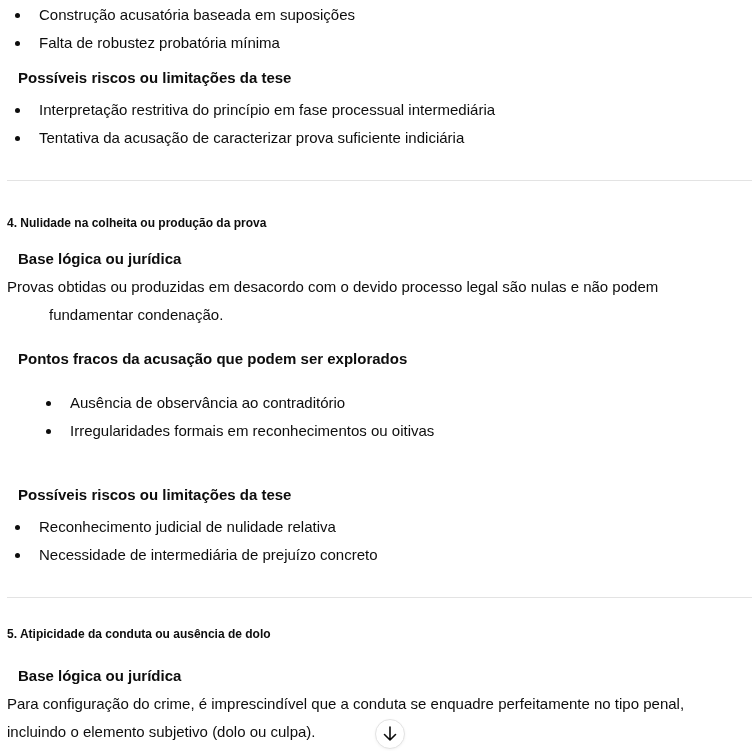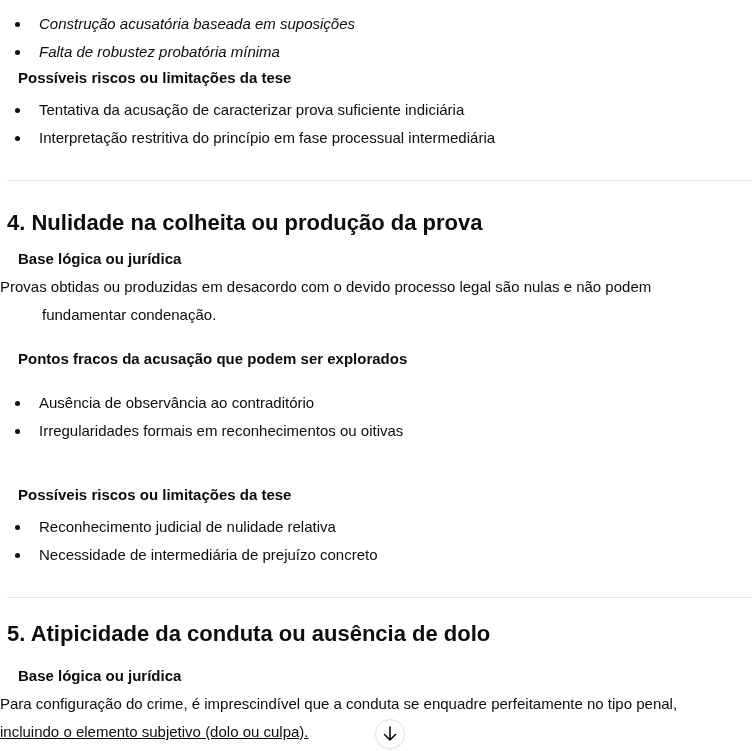"Construção acusatória baseada em" ul.abs { font-style: italic -> none; top: 10px -> 1px }
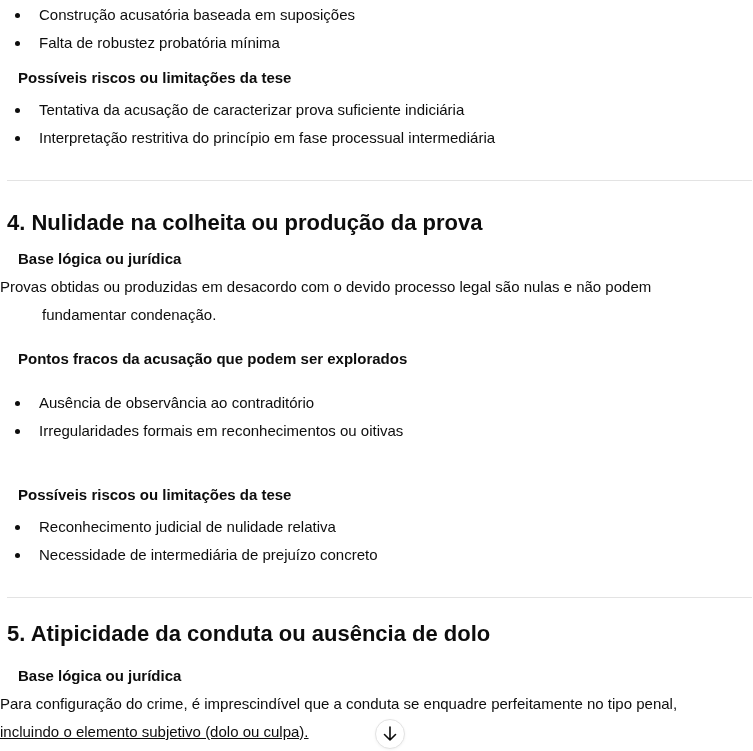"Tentativa da acusação de caracterizar" li { order: before "Interpretação restritiva do princípio em" -> after "Interpretação restritiva do princípio em" }
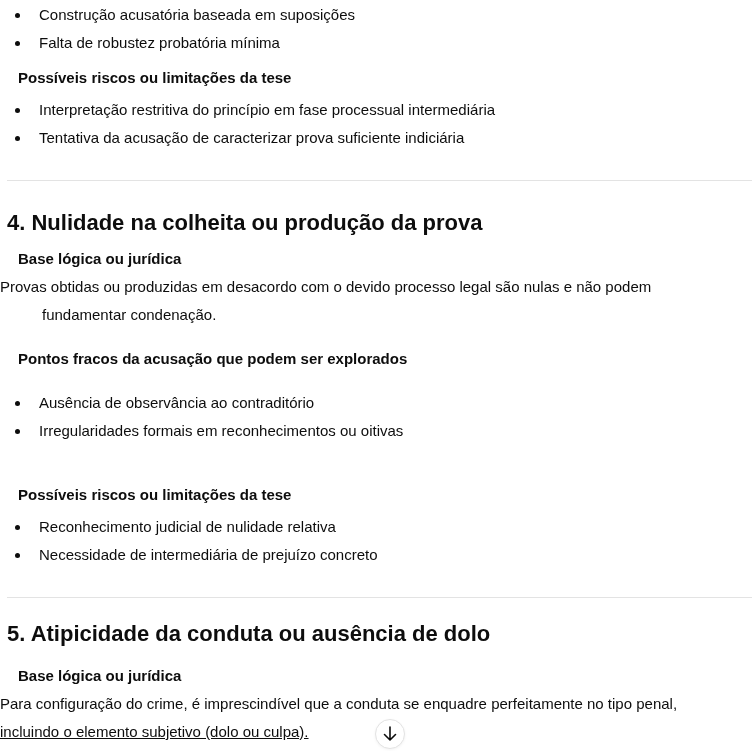"4. Nulidade na colheita ou" .h3 { font-size: 22px -> 12px }
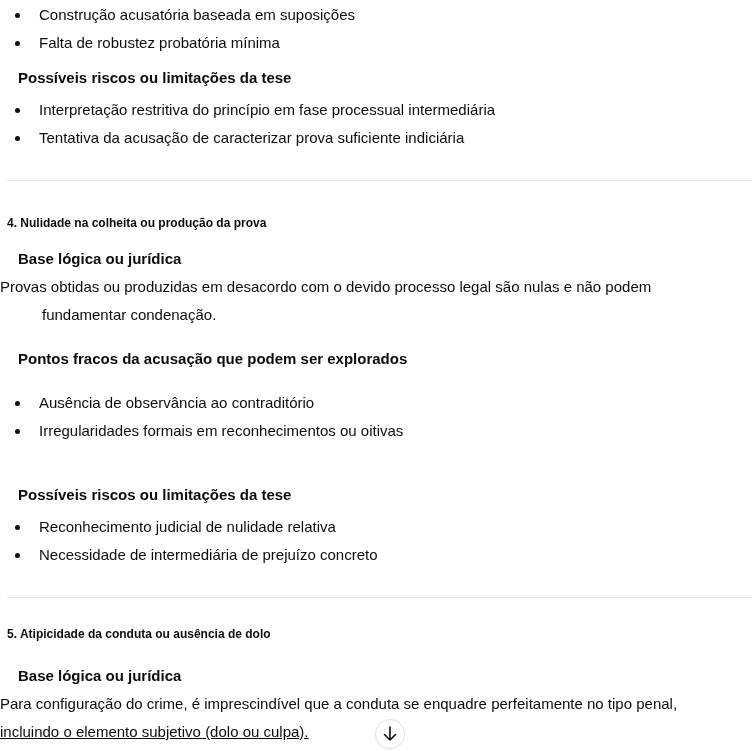"Provas obtidas ou produzidas em" .para { padding-left: none -> 7px }
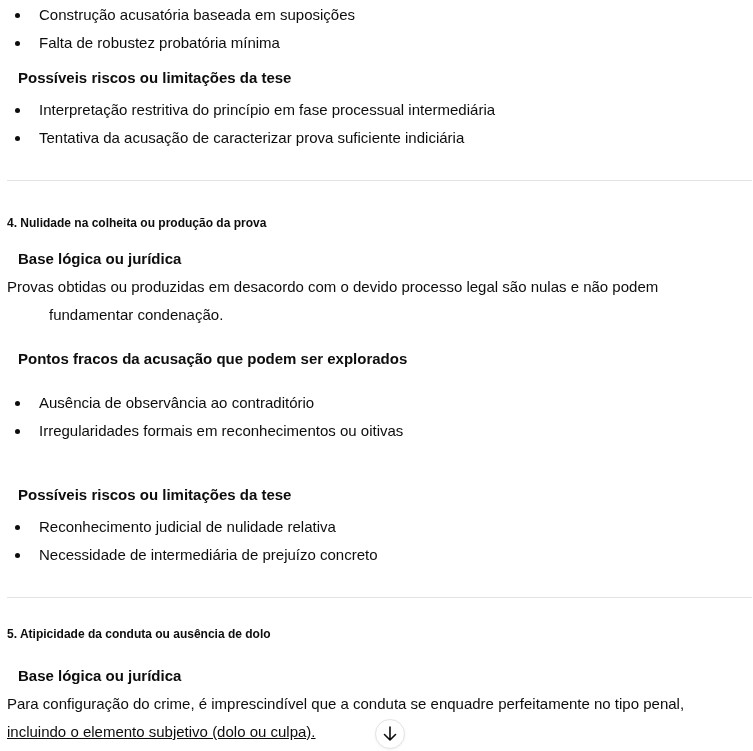"Ausência de observância ao contraditório" ul.abs { padding-left: none -> 31px }
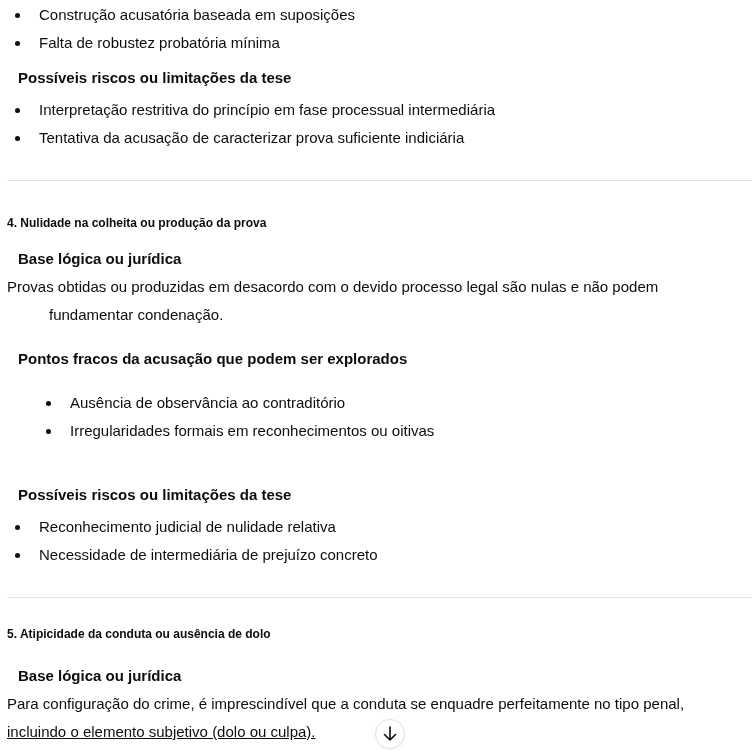"incluindo o elemento subjetivo (dolo" div.para { text-decoration: underline -> none }
